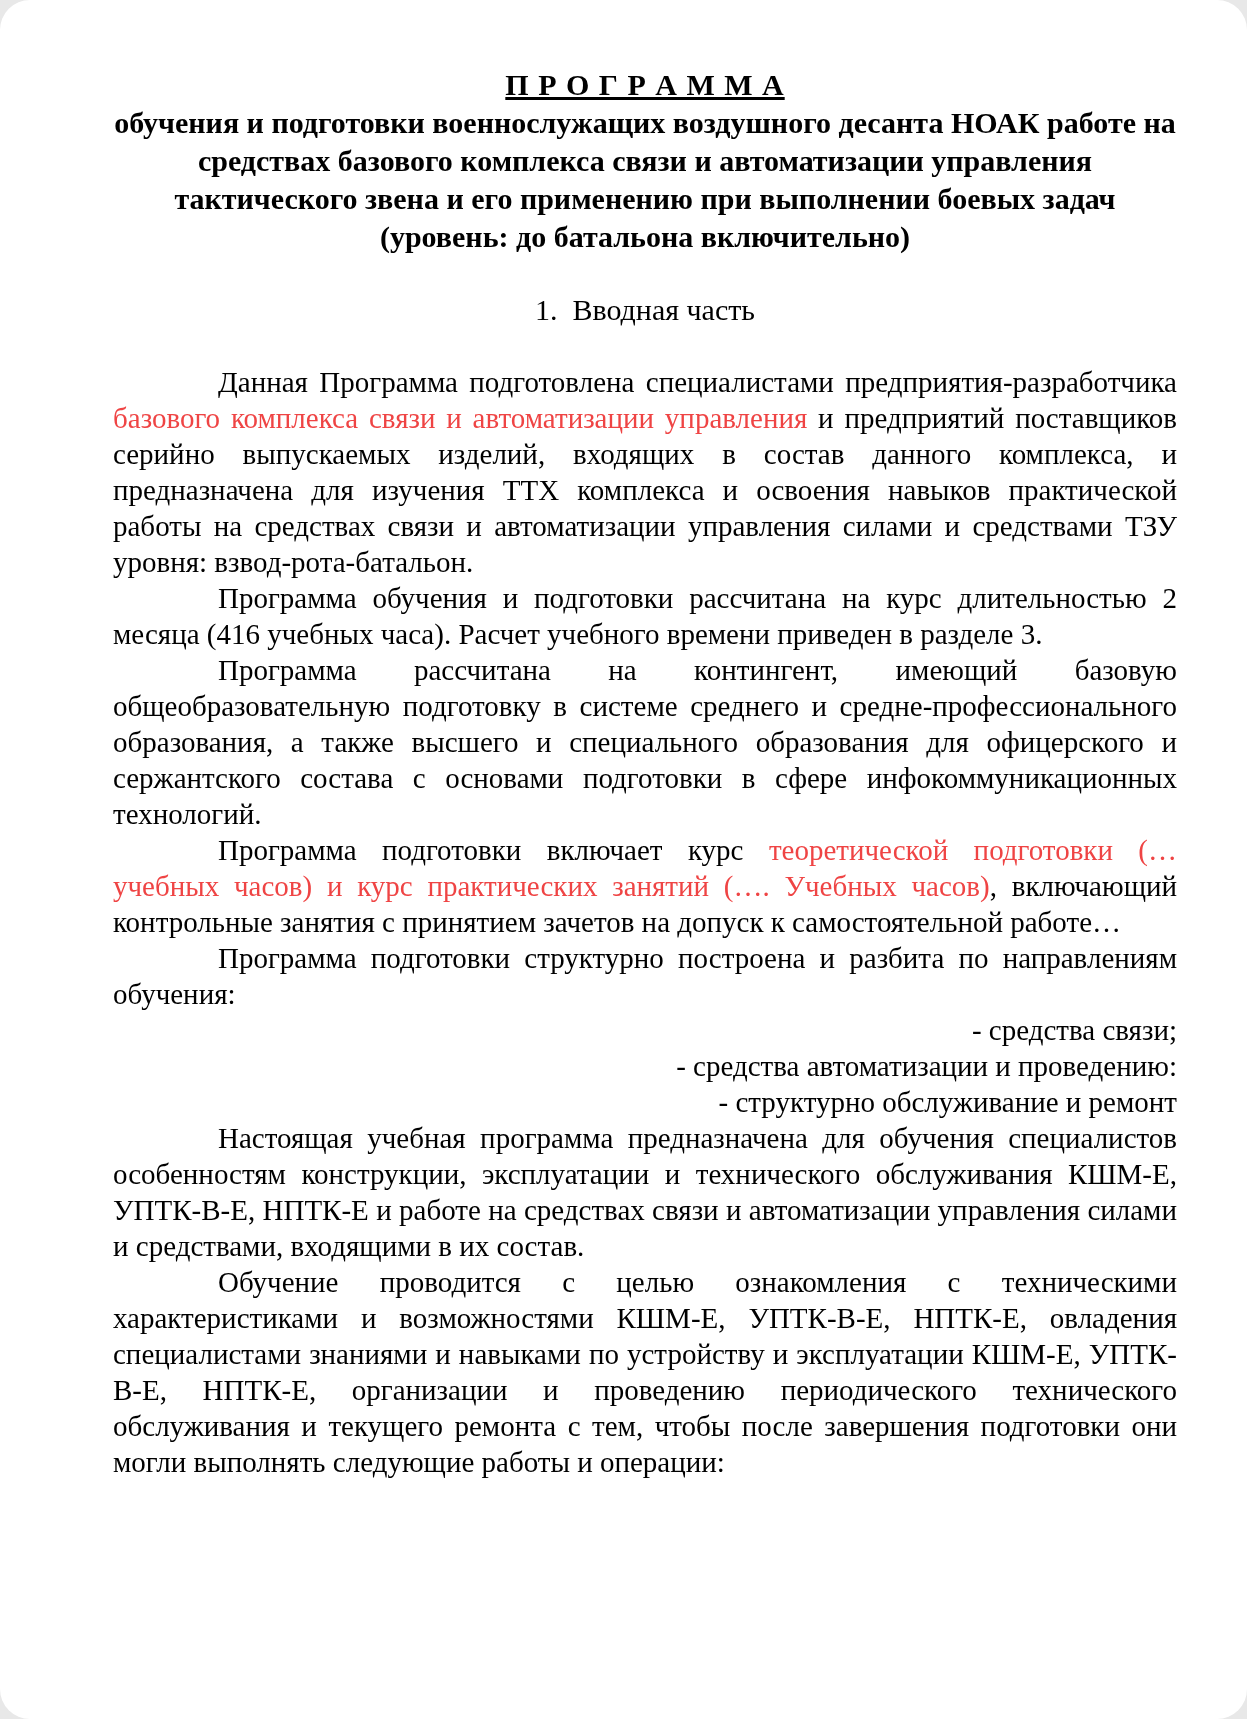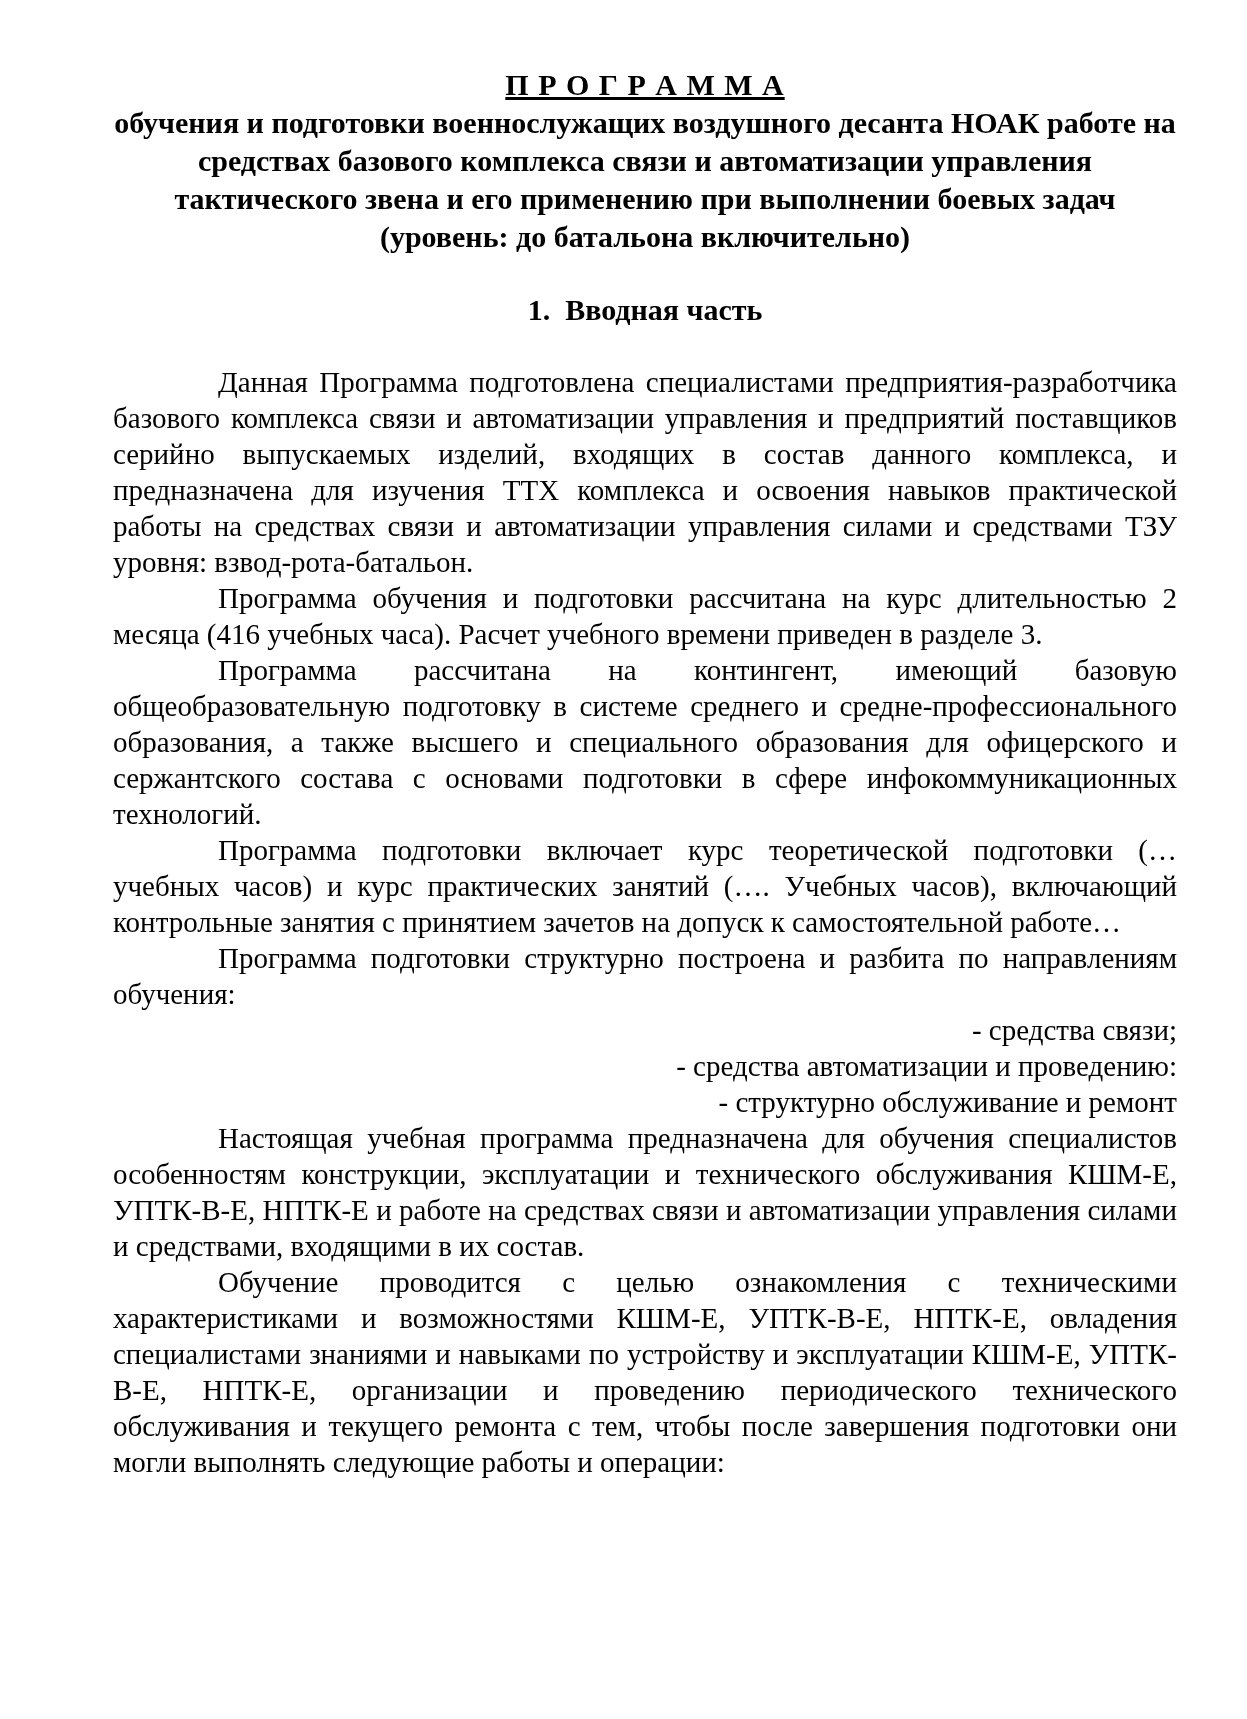"П Р О Г Р" .page { border-radius: none -> 30px }
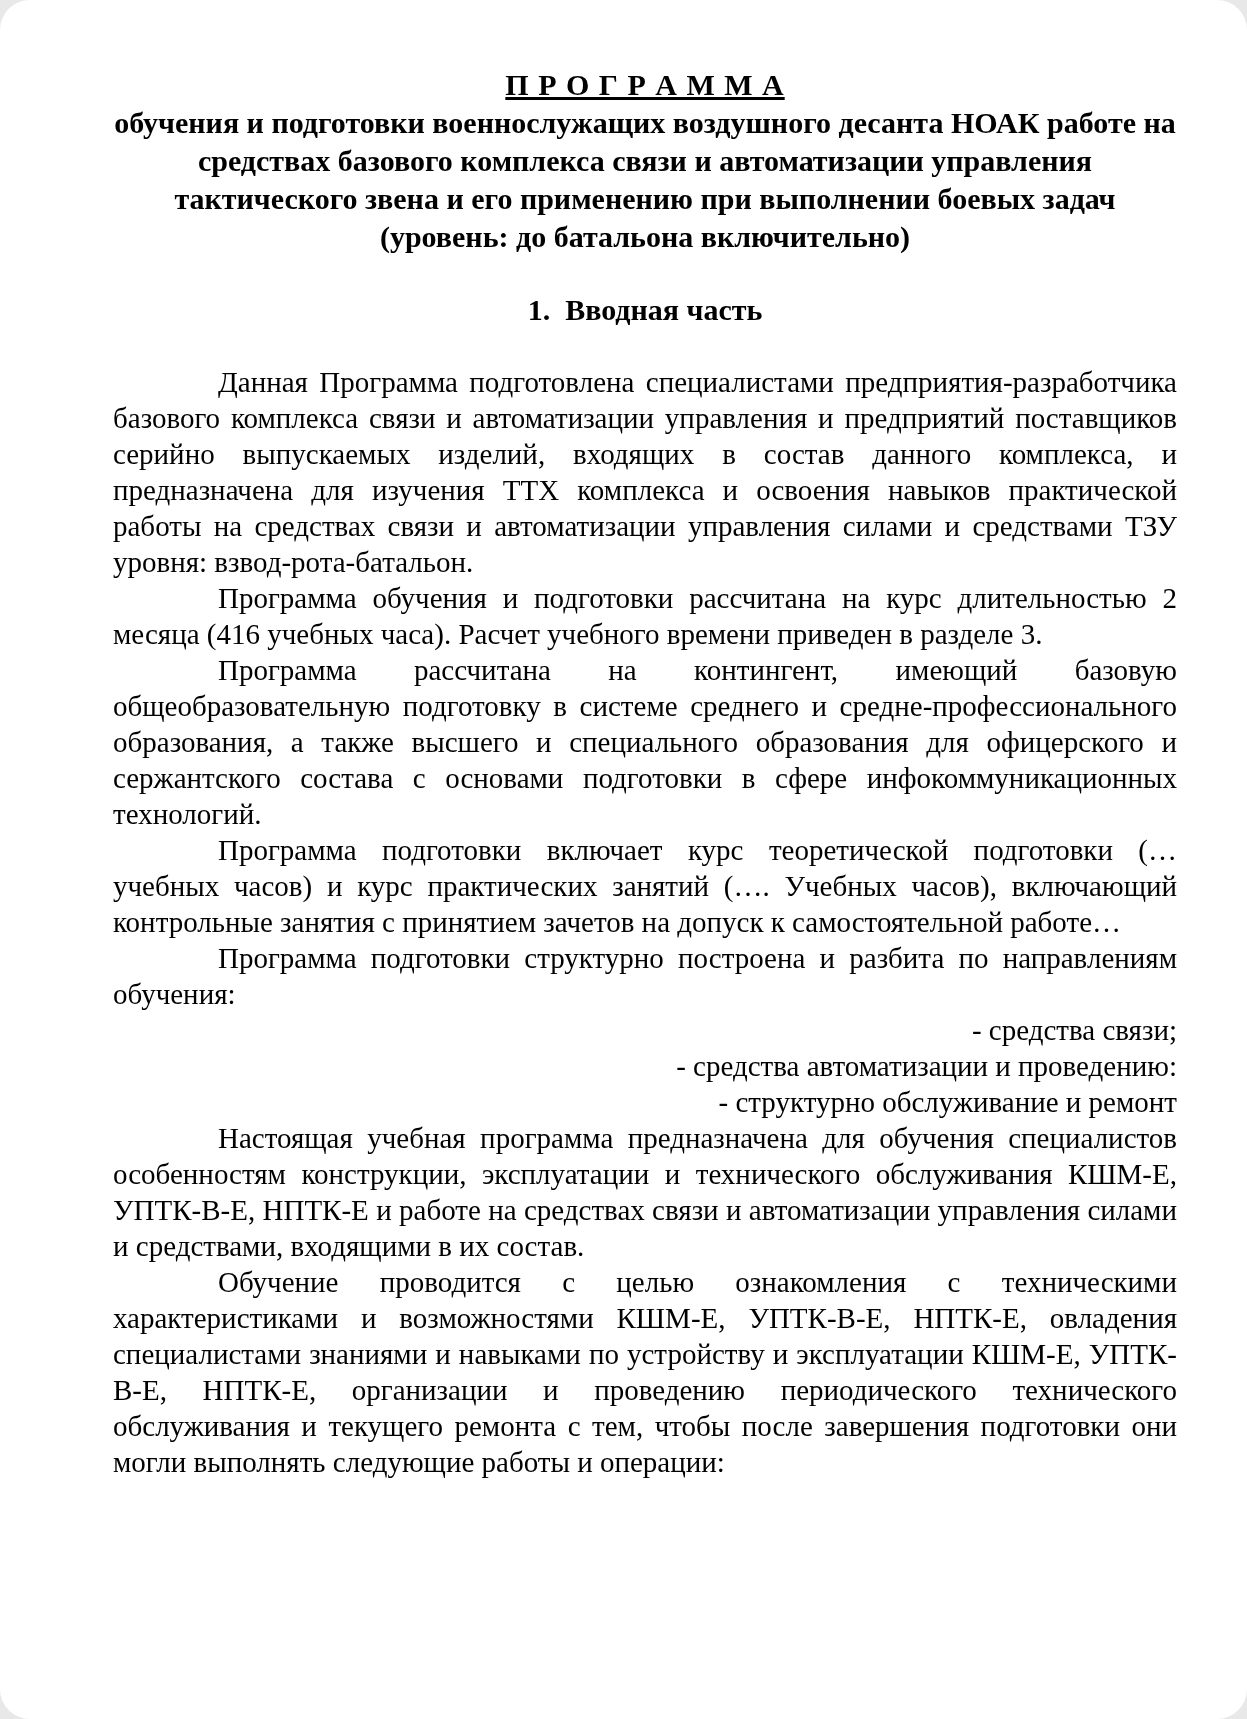"1. Вводная часть" .heading { font-weight: bold -> normal }
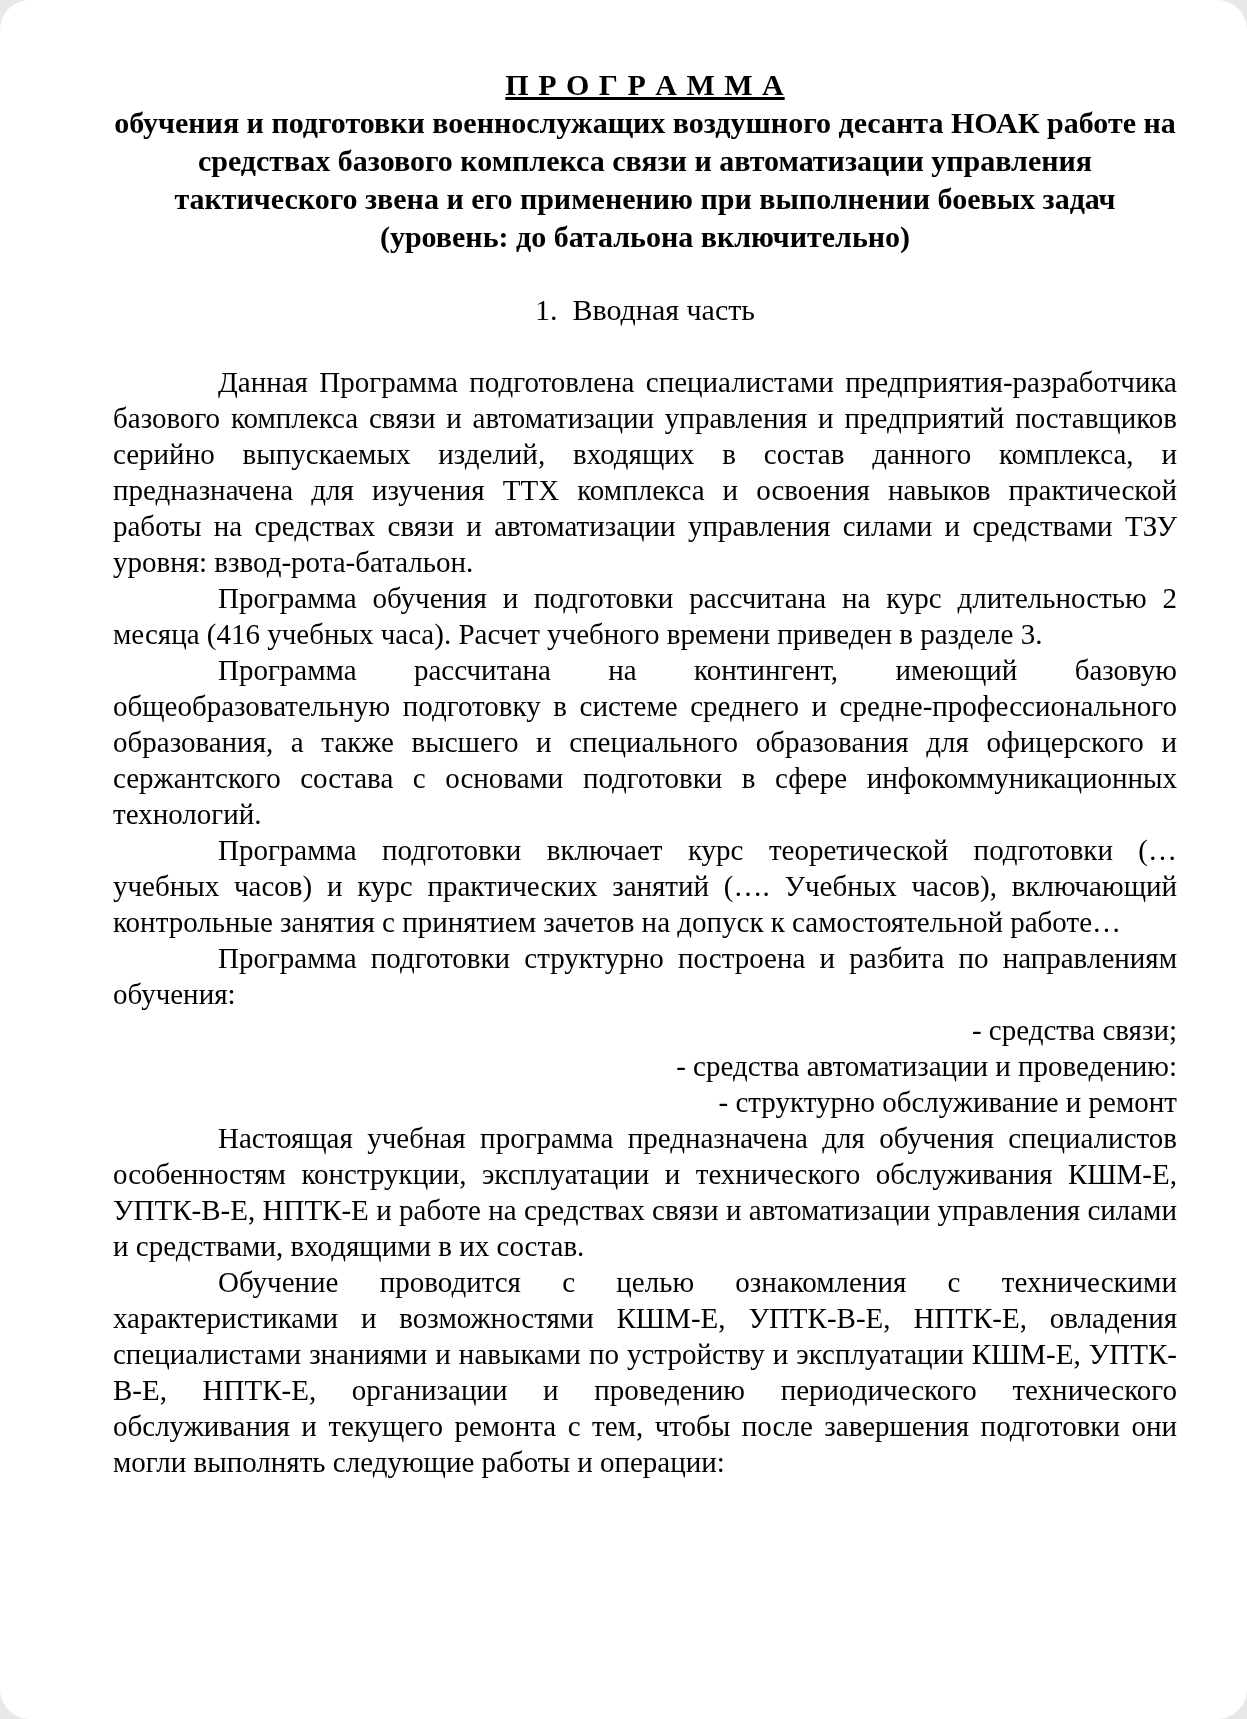"базового комплекса связи и автоматизации" .red { color: #000000 -> #ef4444 }
